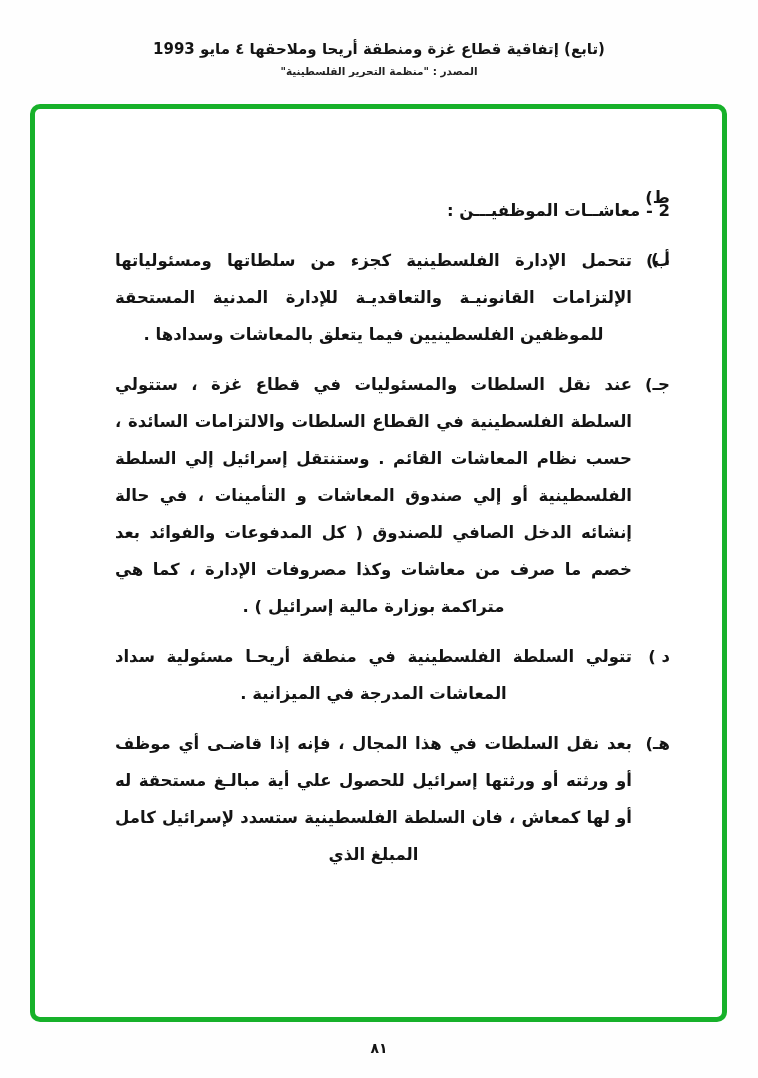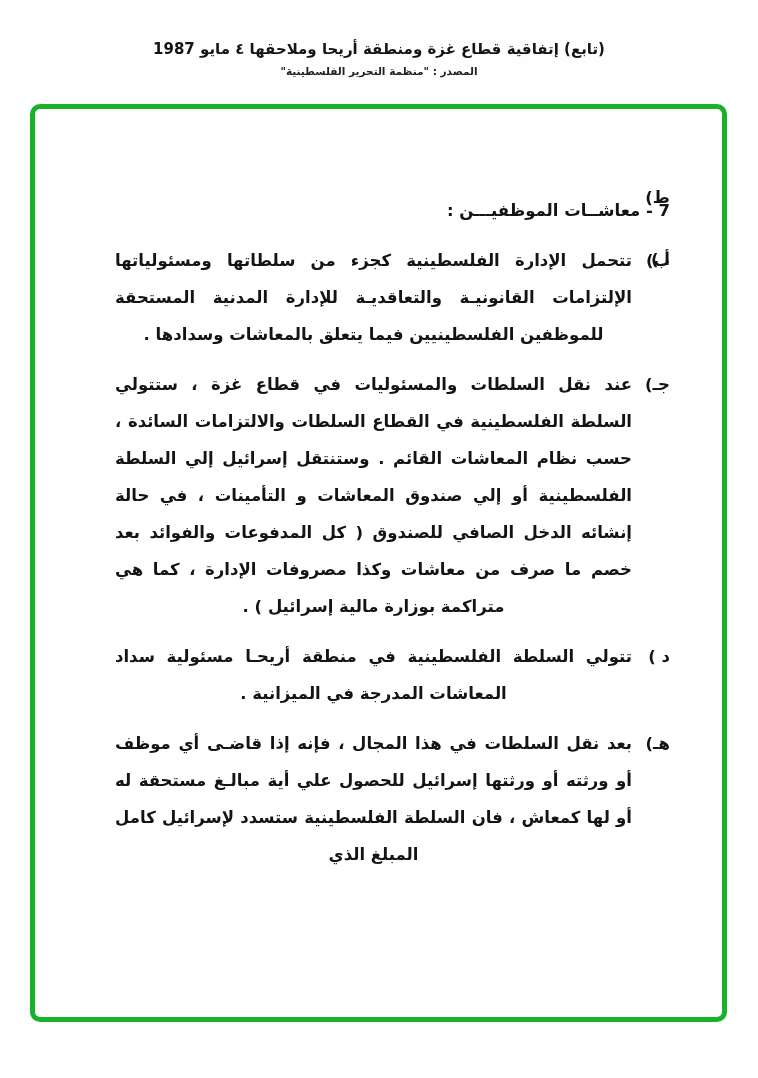"(تابع) إتفاقية قطاع غزة ومنطقة" div.header-title { text: 1987 -> 1993 }
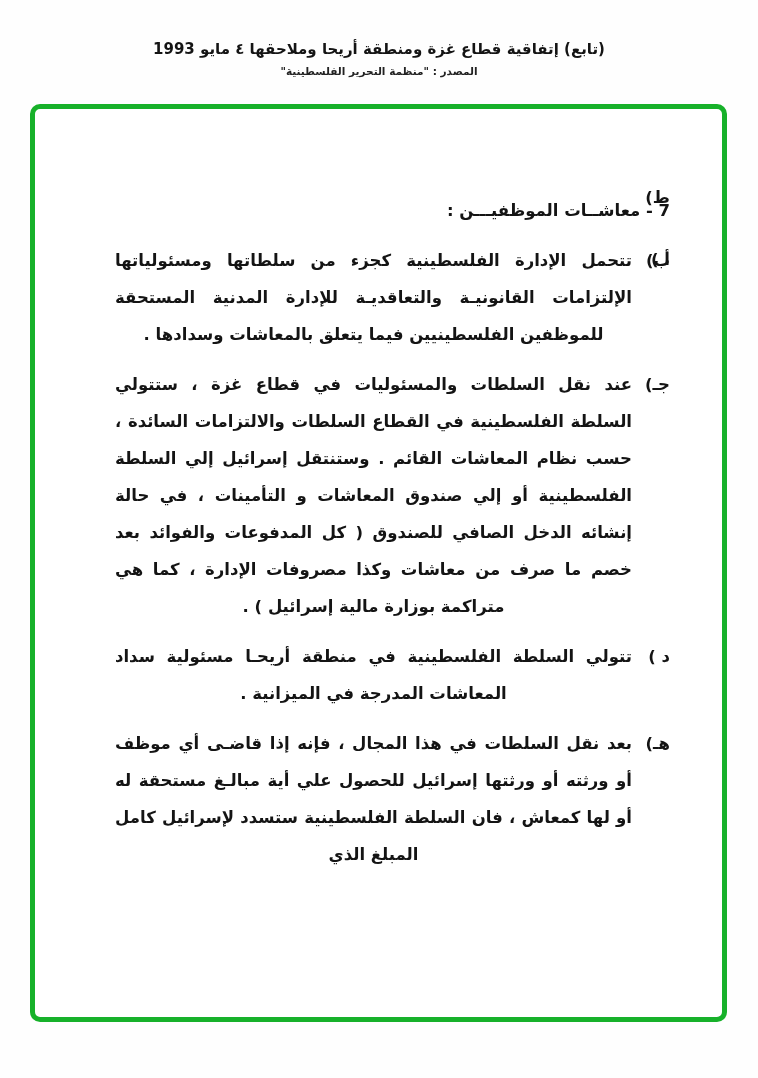"7 - معاشــات الموظفيـــن :" div.section-heading { text: 7 -> 2 }
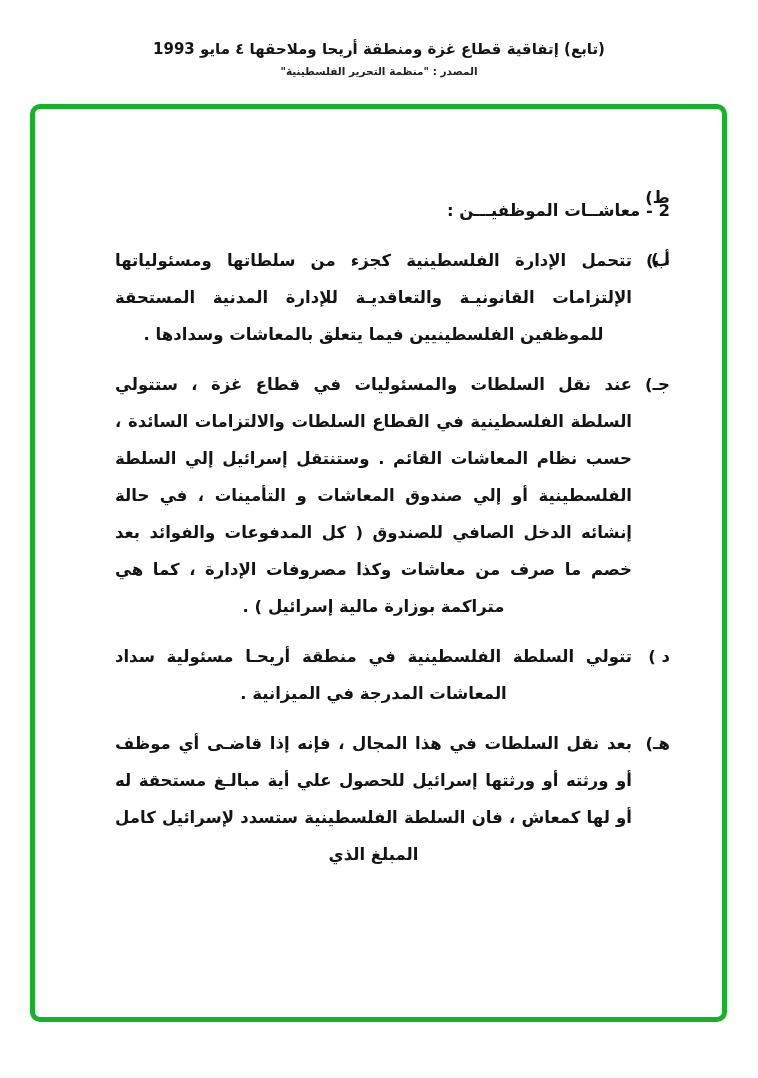"٨١" div.page-number { html: none -> <div>٨١</div> }
